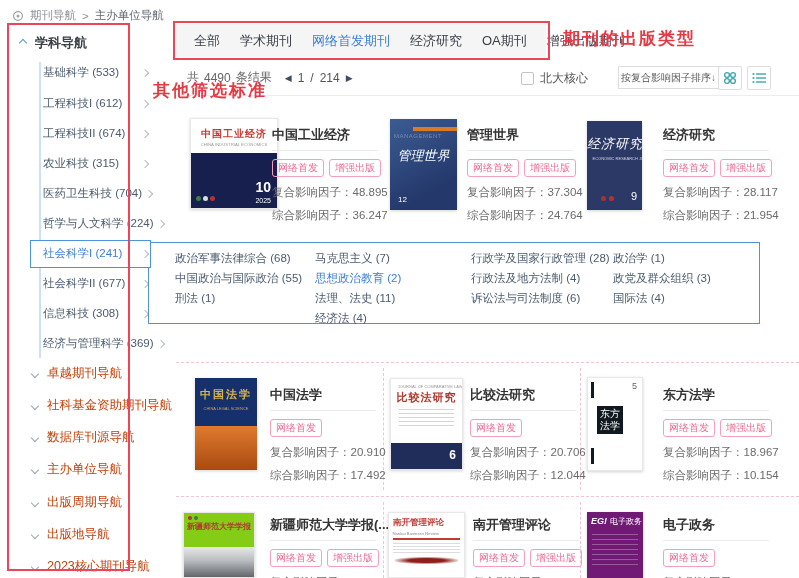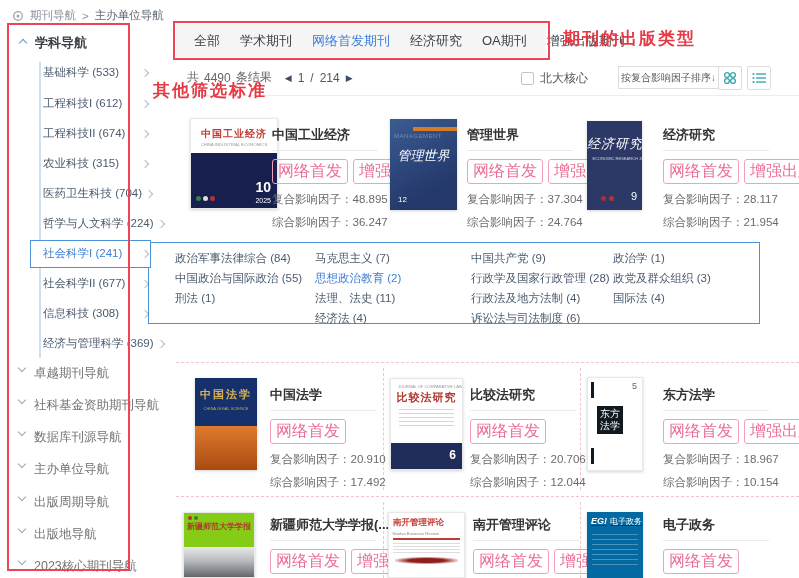"网络首发" .tag { font-size: 16px -> 10px }
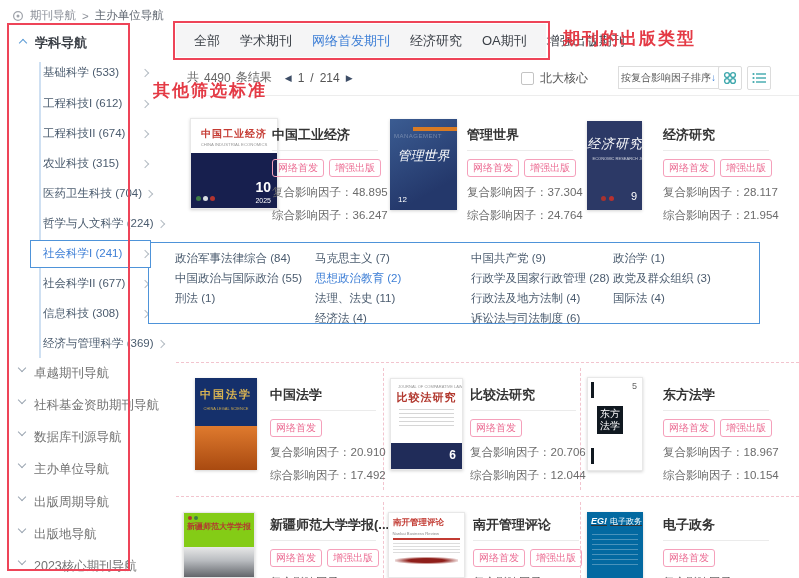"(84)" span { text: 84 -> 68 }
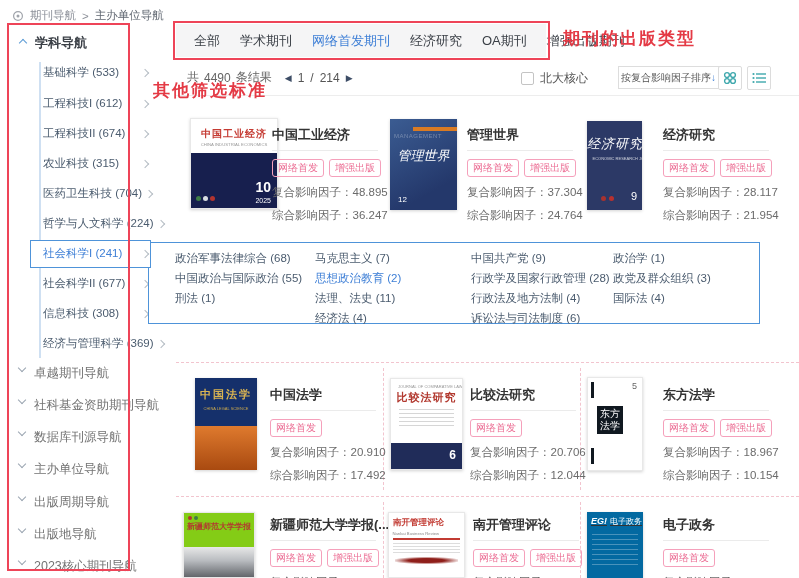"中国共产党 (9)" div.fly-item { html: <div><span>中国共产党</span> <span>(9)</span></div> -> none }
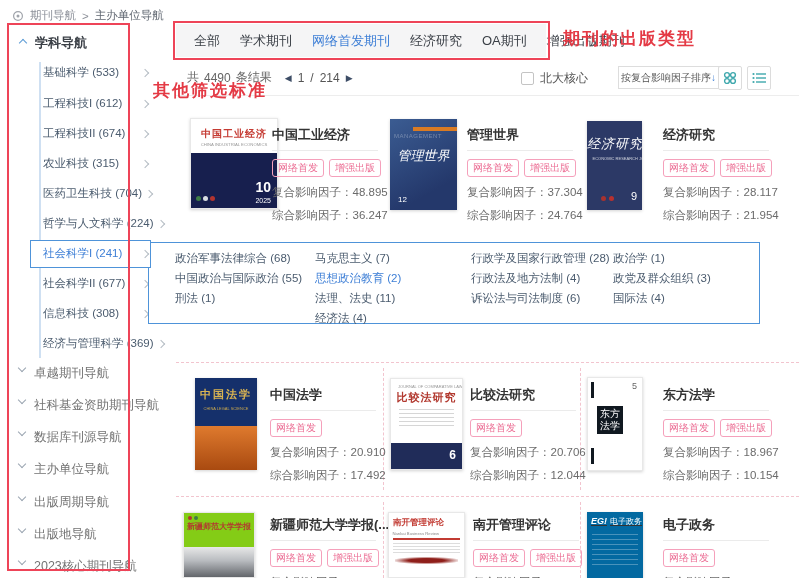"卓越期刊导航" .sect { align-items: flex-start -> center; color: #737373 -> #c2410c; left: 19px -> 32px }
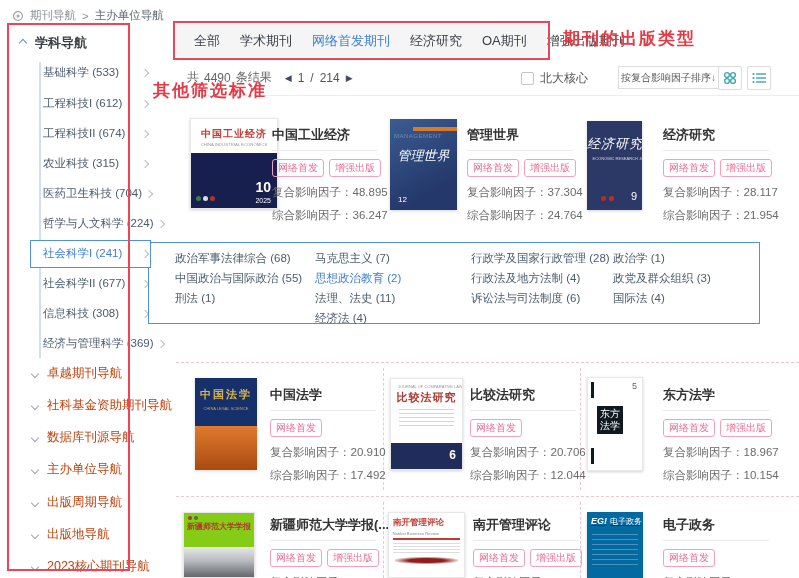"EG!" .cover-ez { background: #0369a1 -> #701a75; text-decoration: underline -> none }
